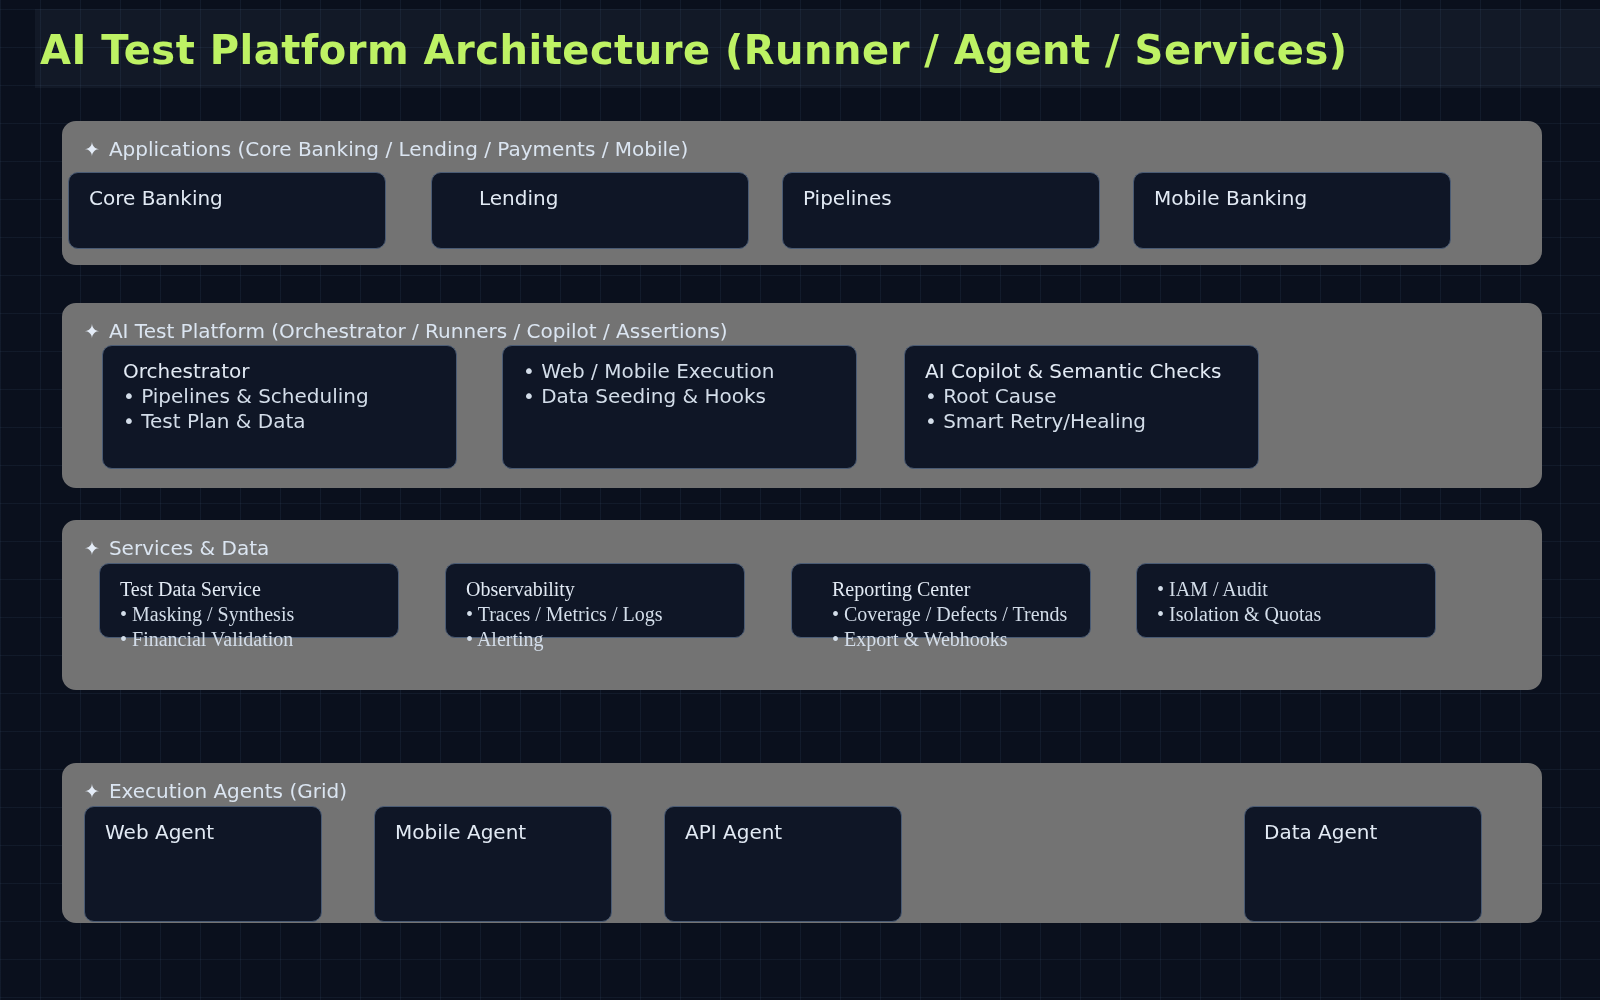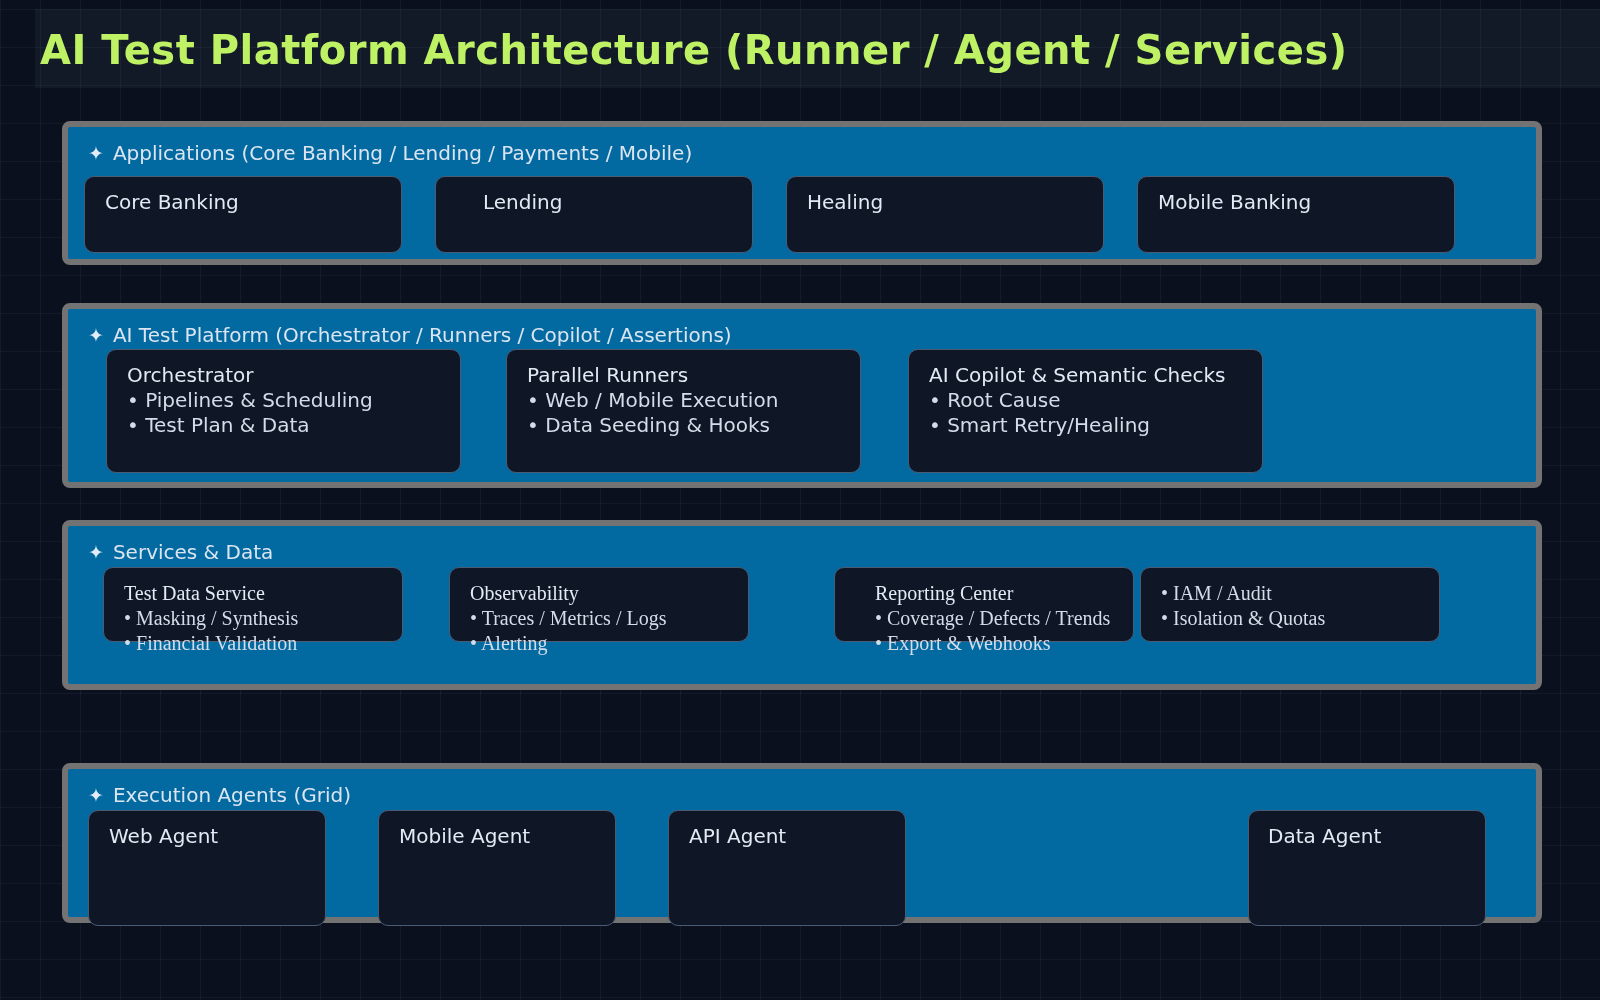"✦ Applications (Core Banking /" .panel { background: #0369a1 -> #737373; border: 6px solid #737373 -> 2px solid #737373; border-radius: 8px -> 14px }
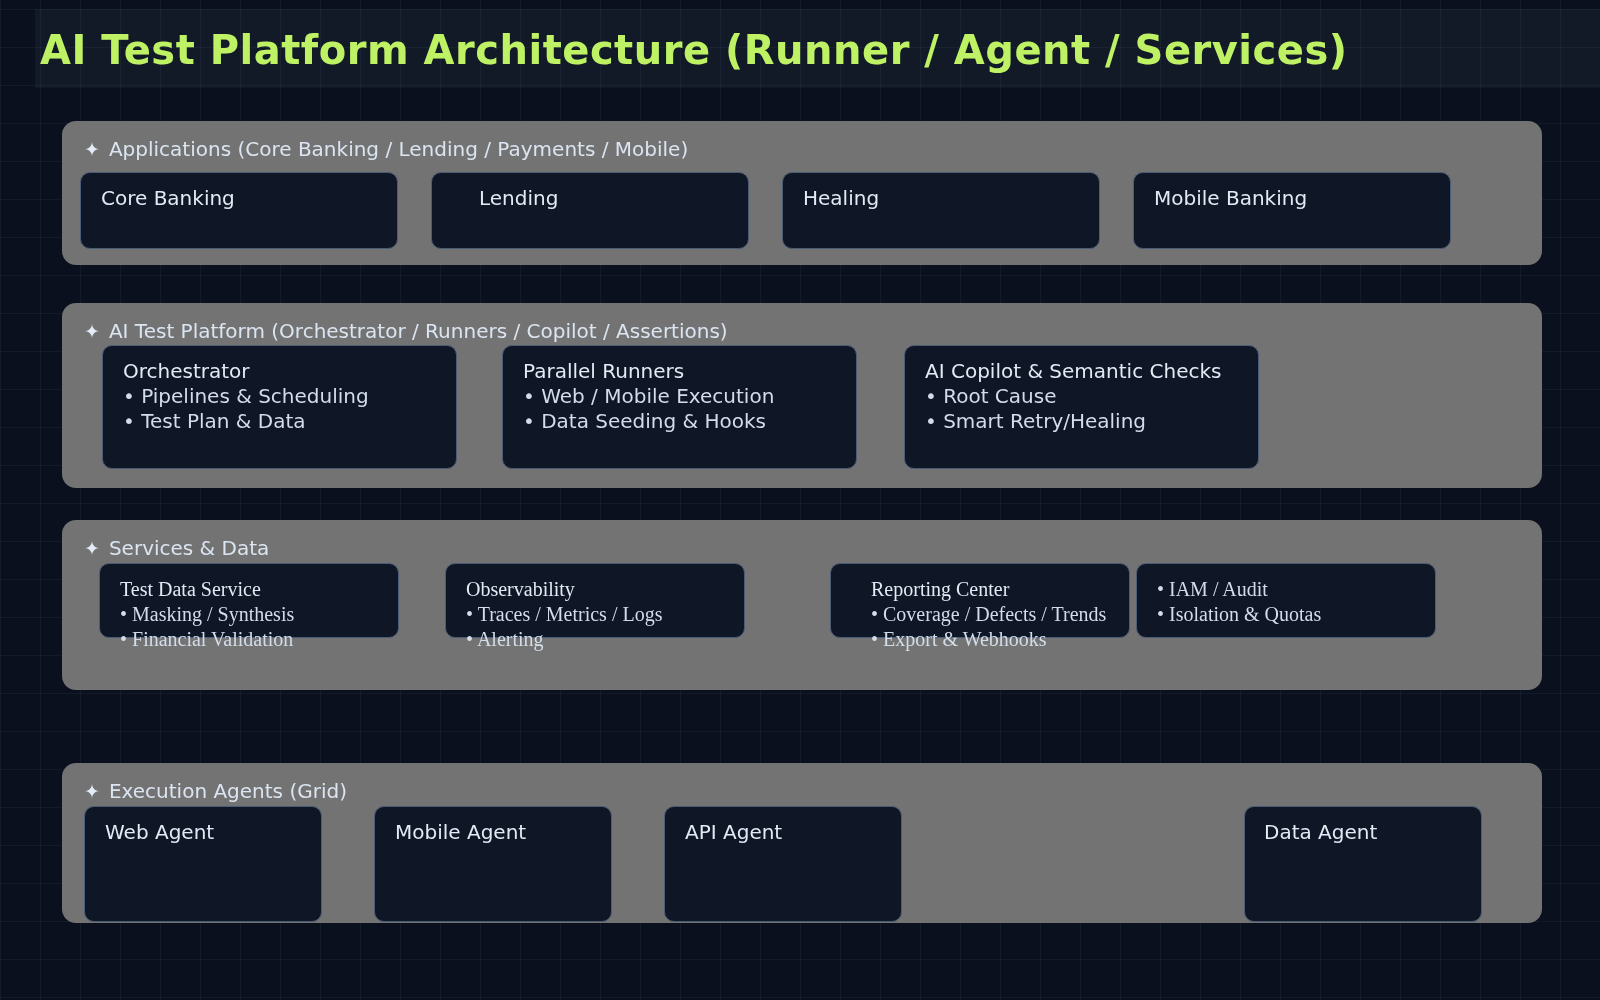"Core Banking" #s0c0 { left: 16px -> 4px }
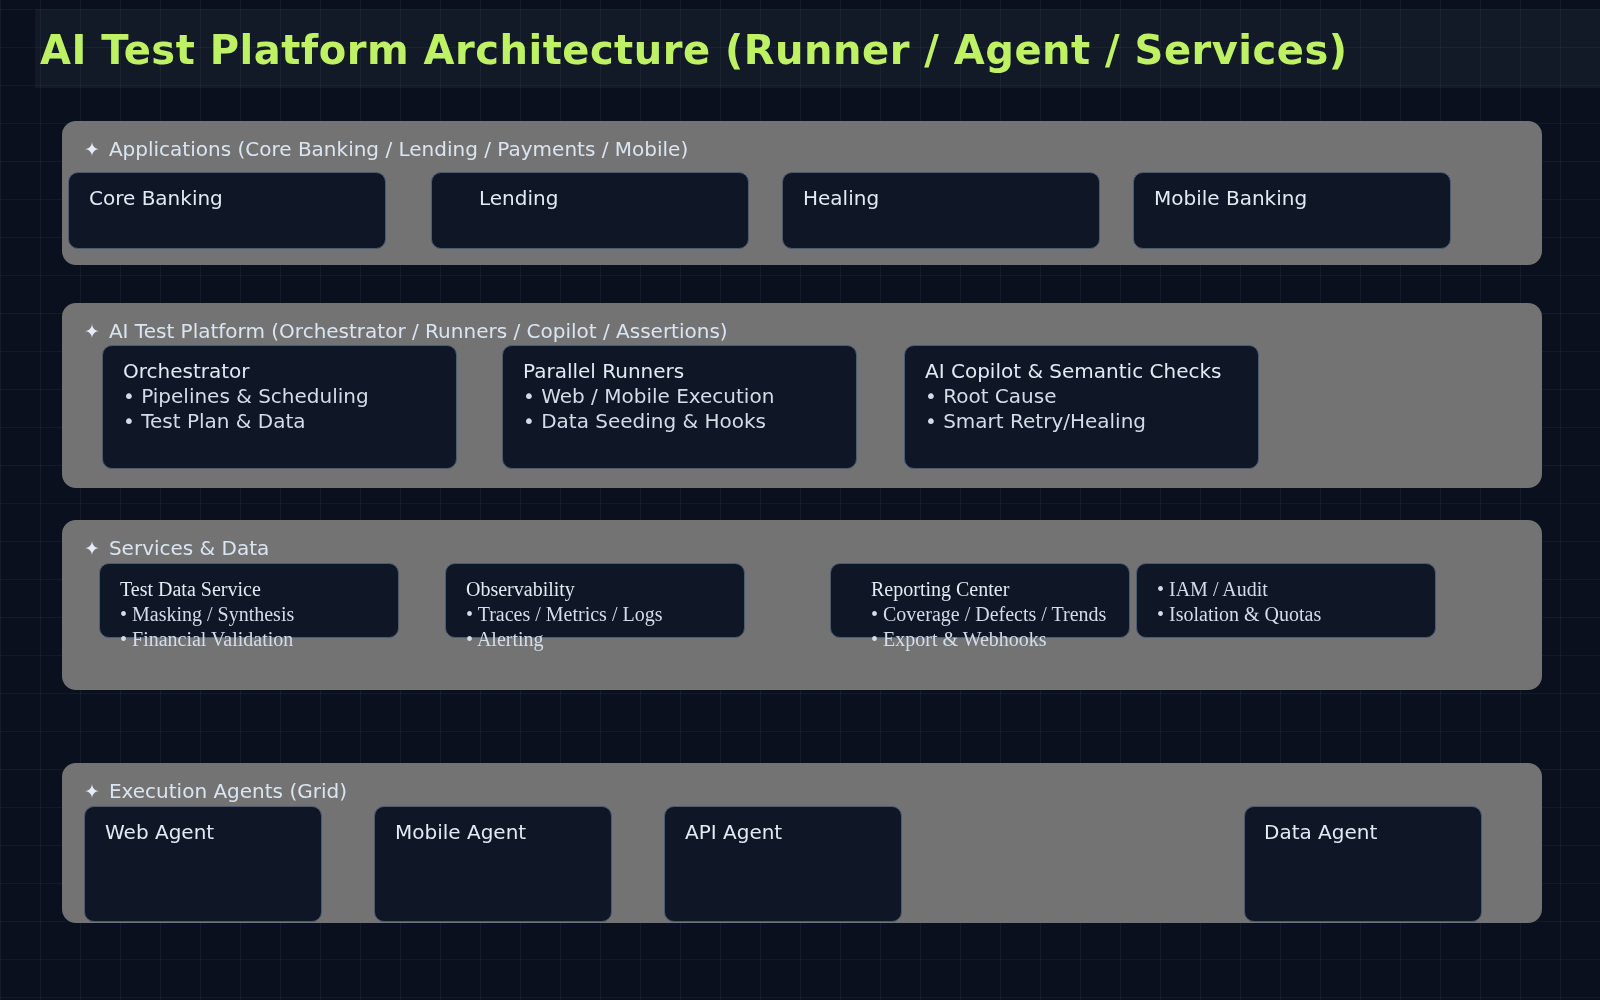"Healing" div.card-title { text: Healing -> Pipelines }
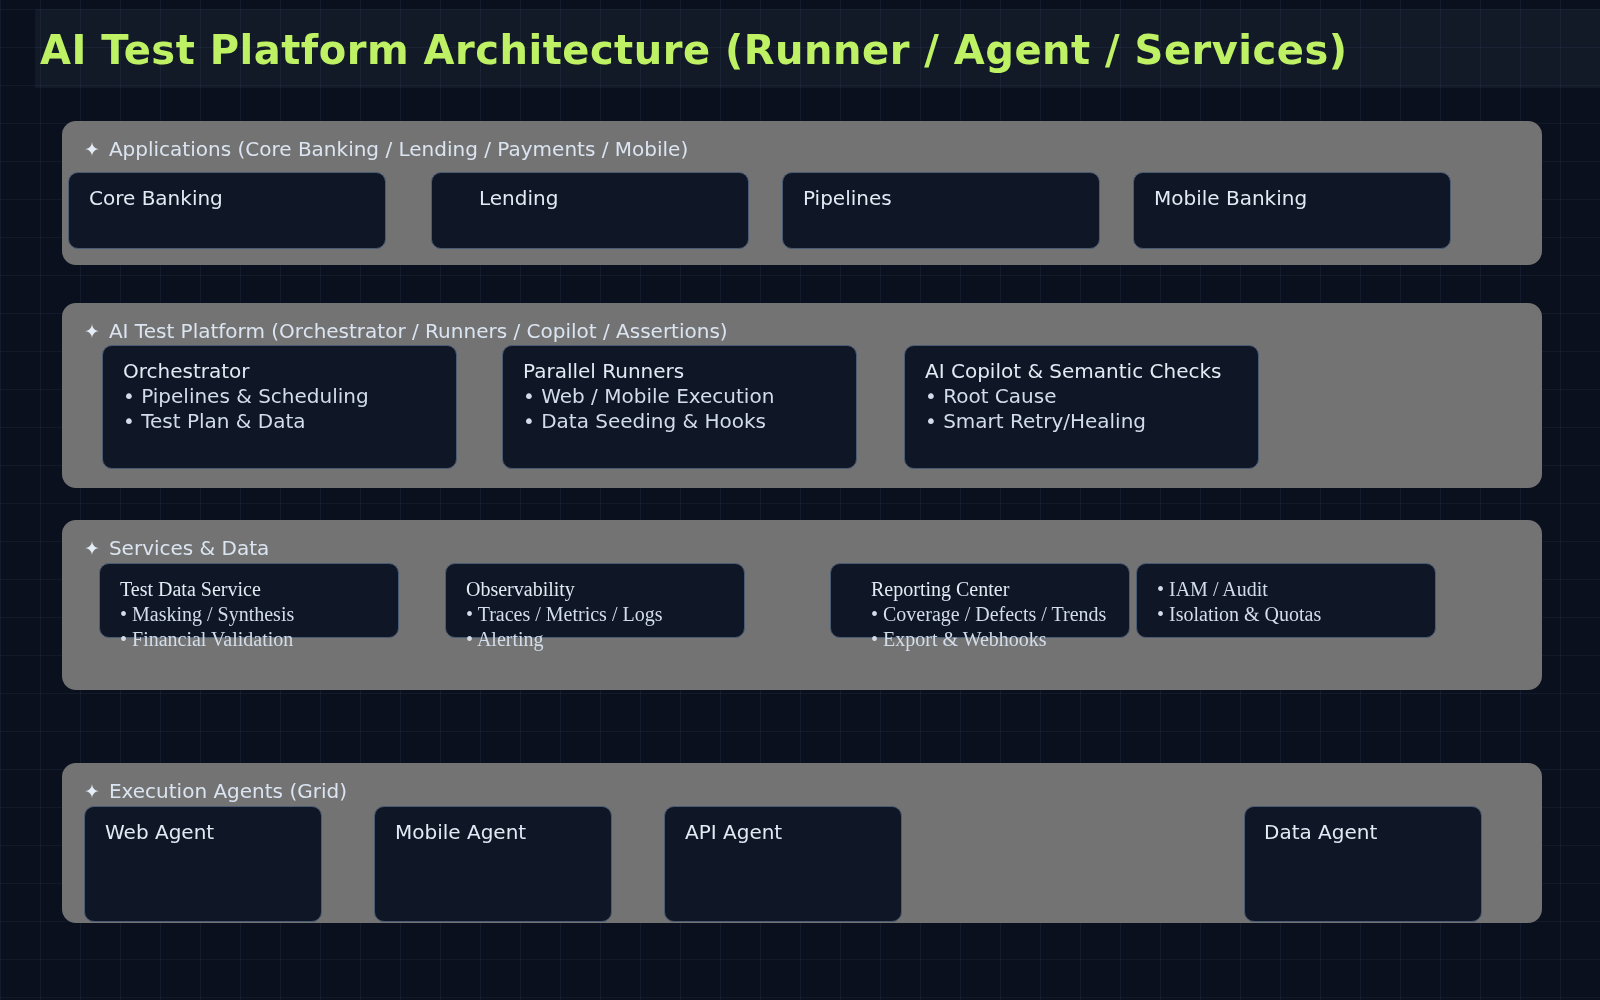"Parallel Runners" div.card-title { html: <div>Parallel Runners</div> -> none }
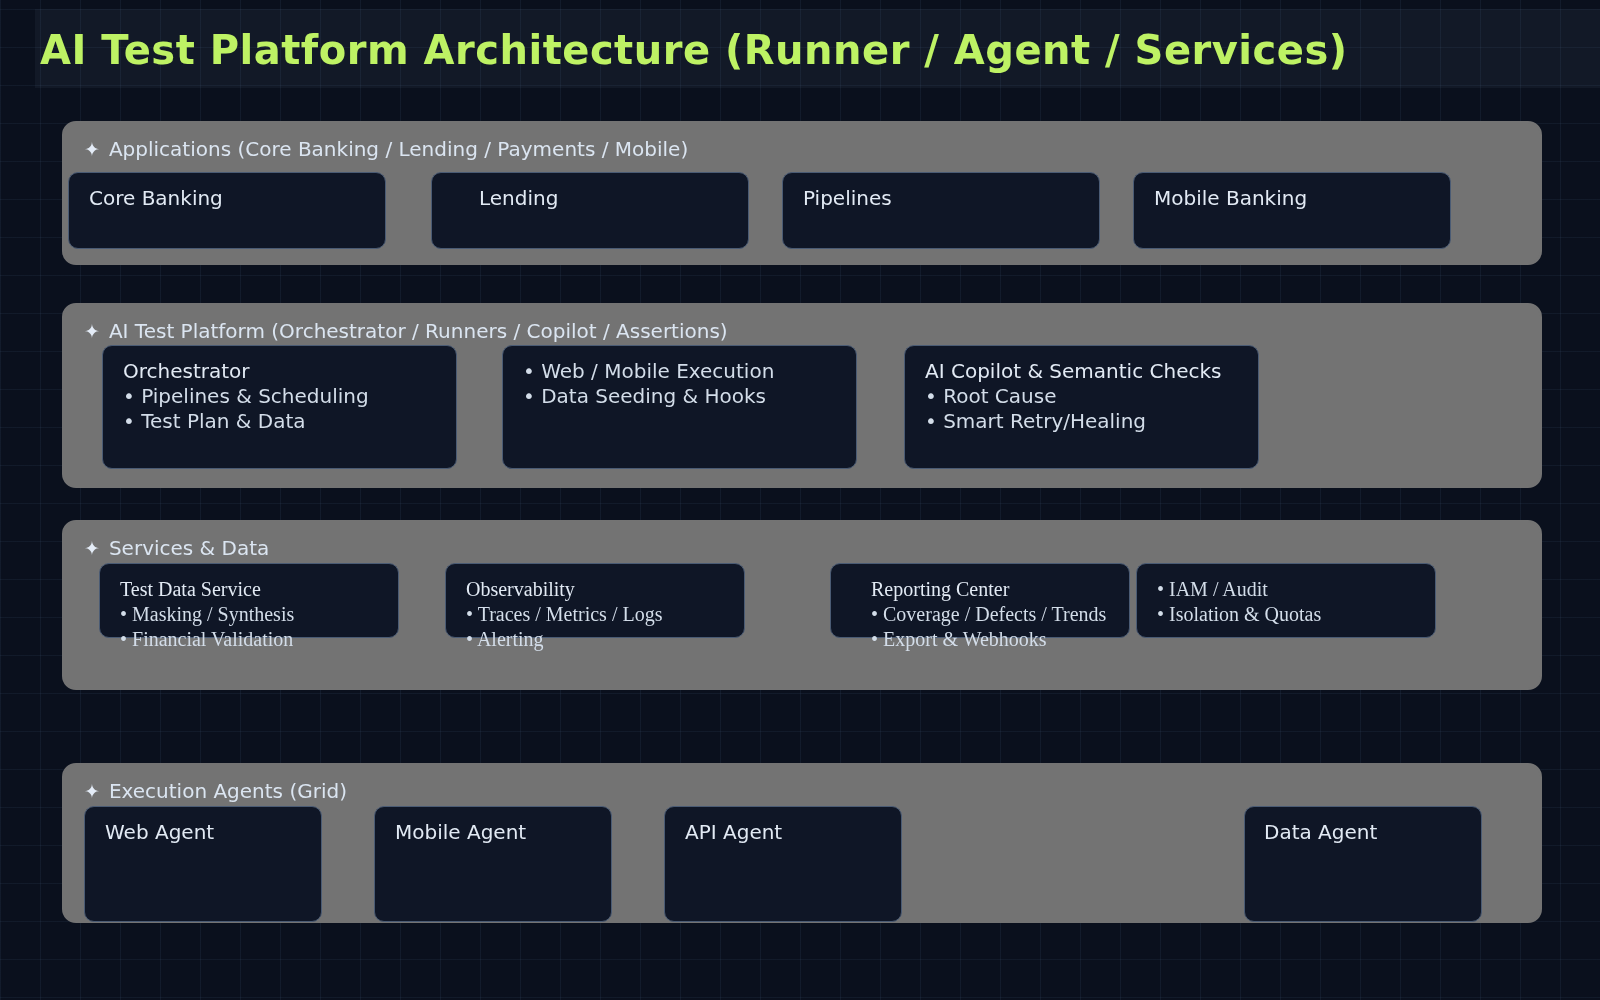"Reporting Center" #s2c2 { left: 766px -> 727px }
